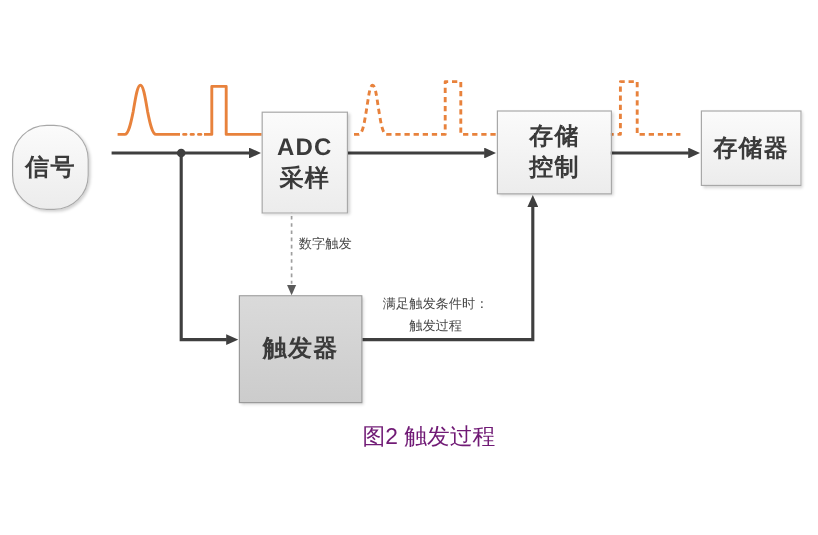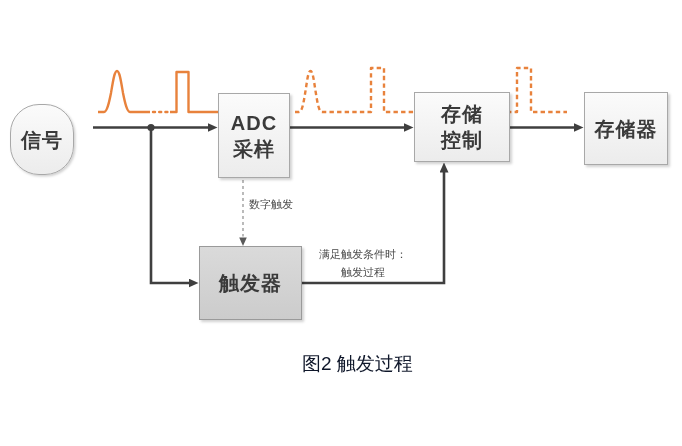"存储器" div.box { height: 73px -> 63px }
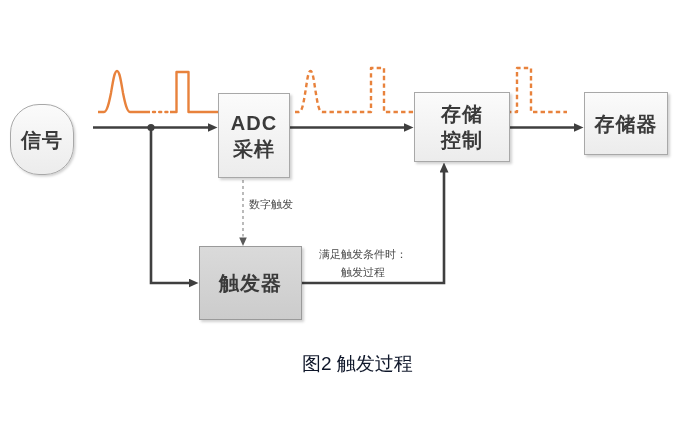"触发器" div.box { height: 74px -> 90px }
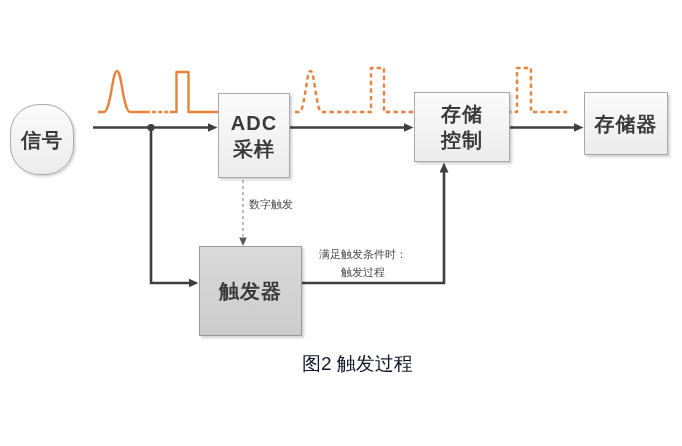"图2 触发过程" .caption { color: #0f172a -> #701a75 }
